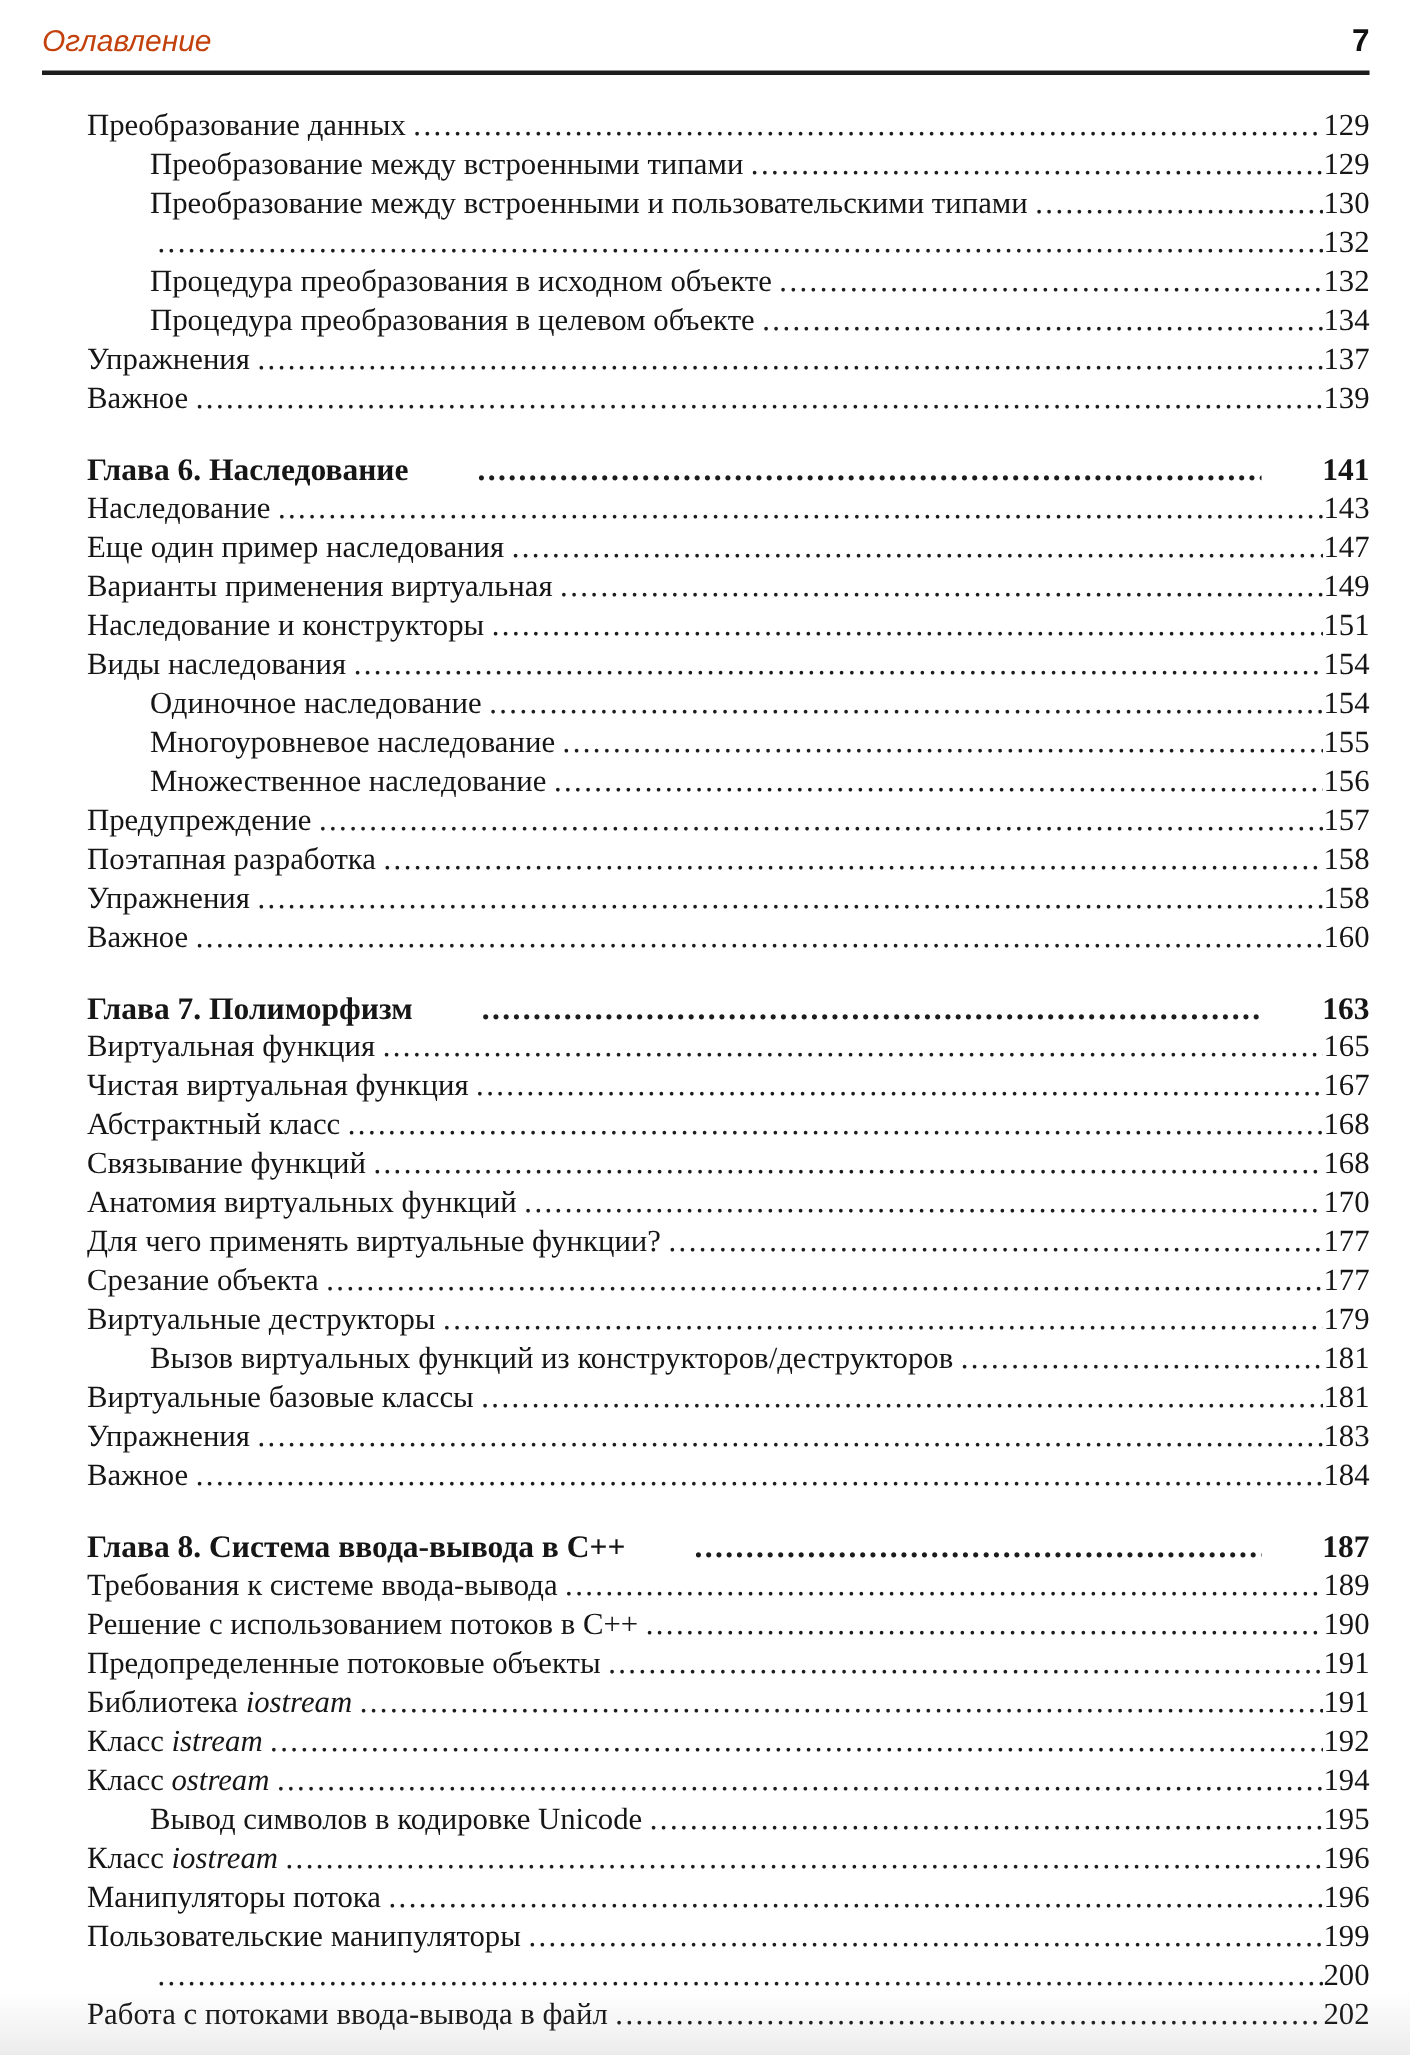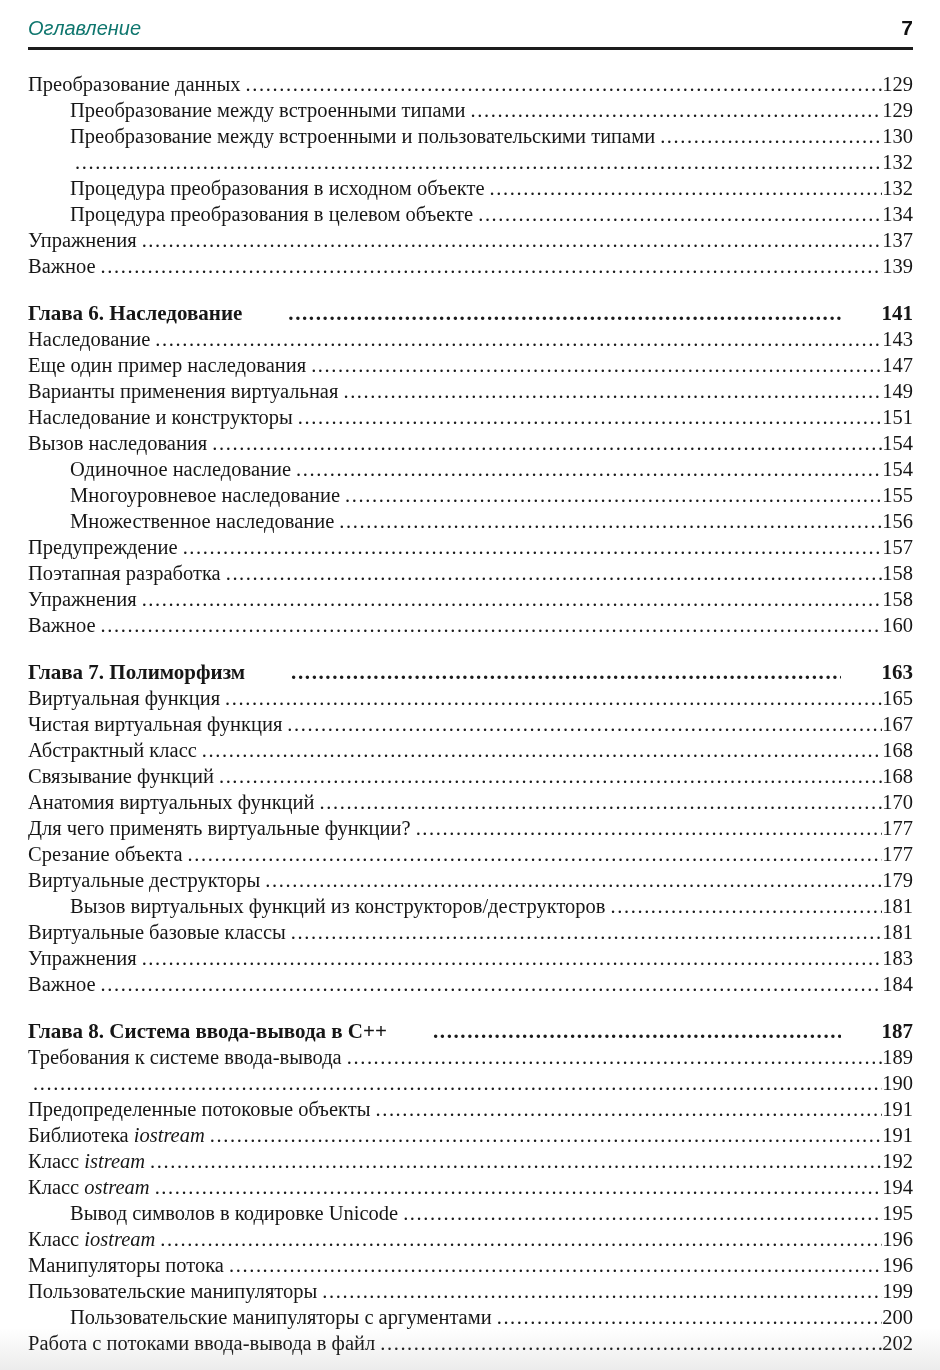"Оглавление" .header-title { color: #0f766e -> #c2410c }
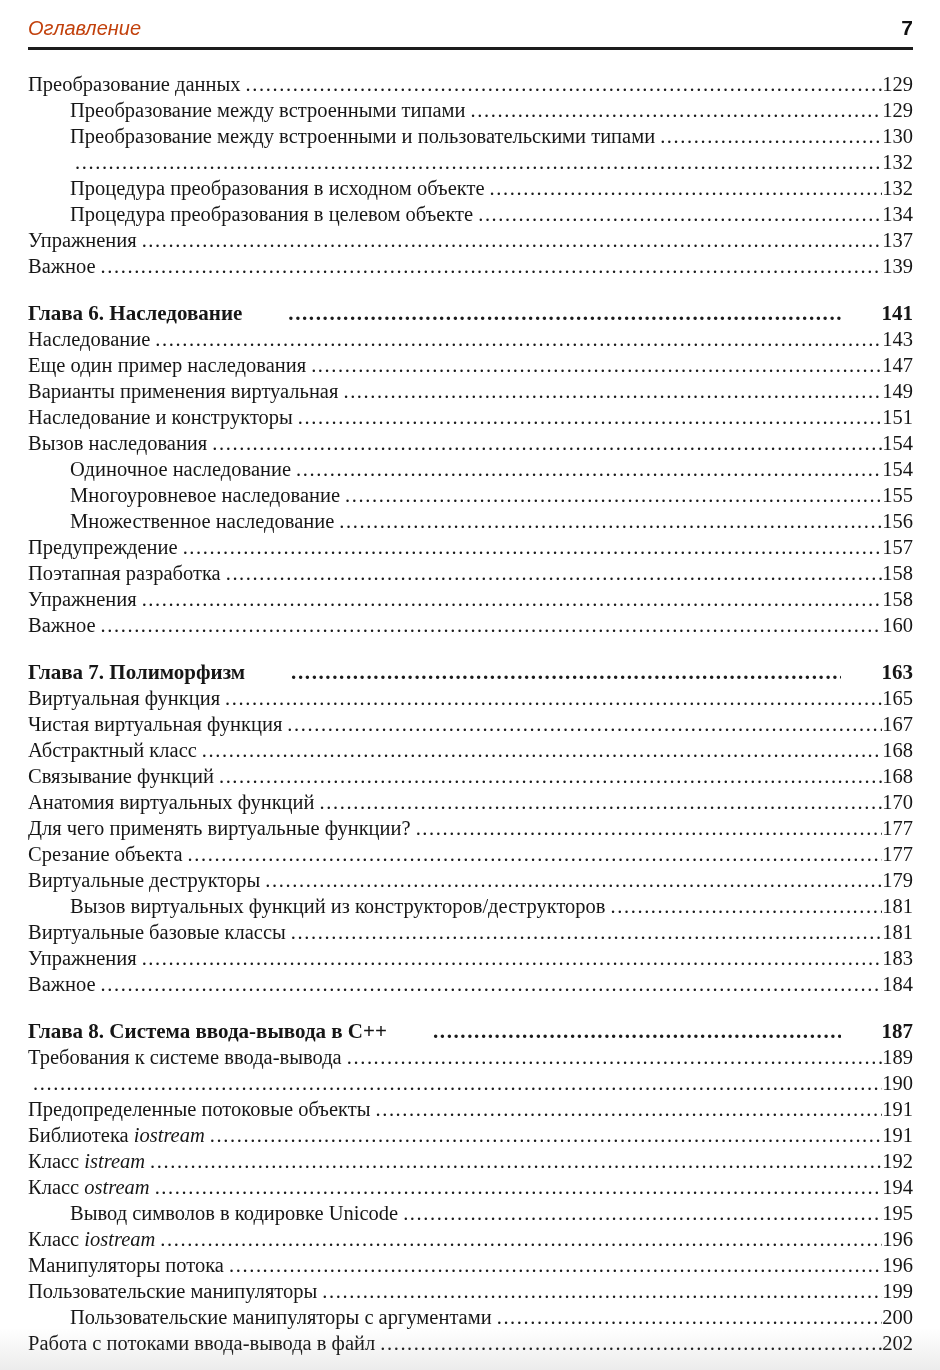"Преобразование данных" .toc-row { margin-left: none -> 30px }
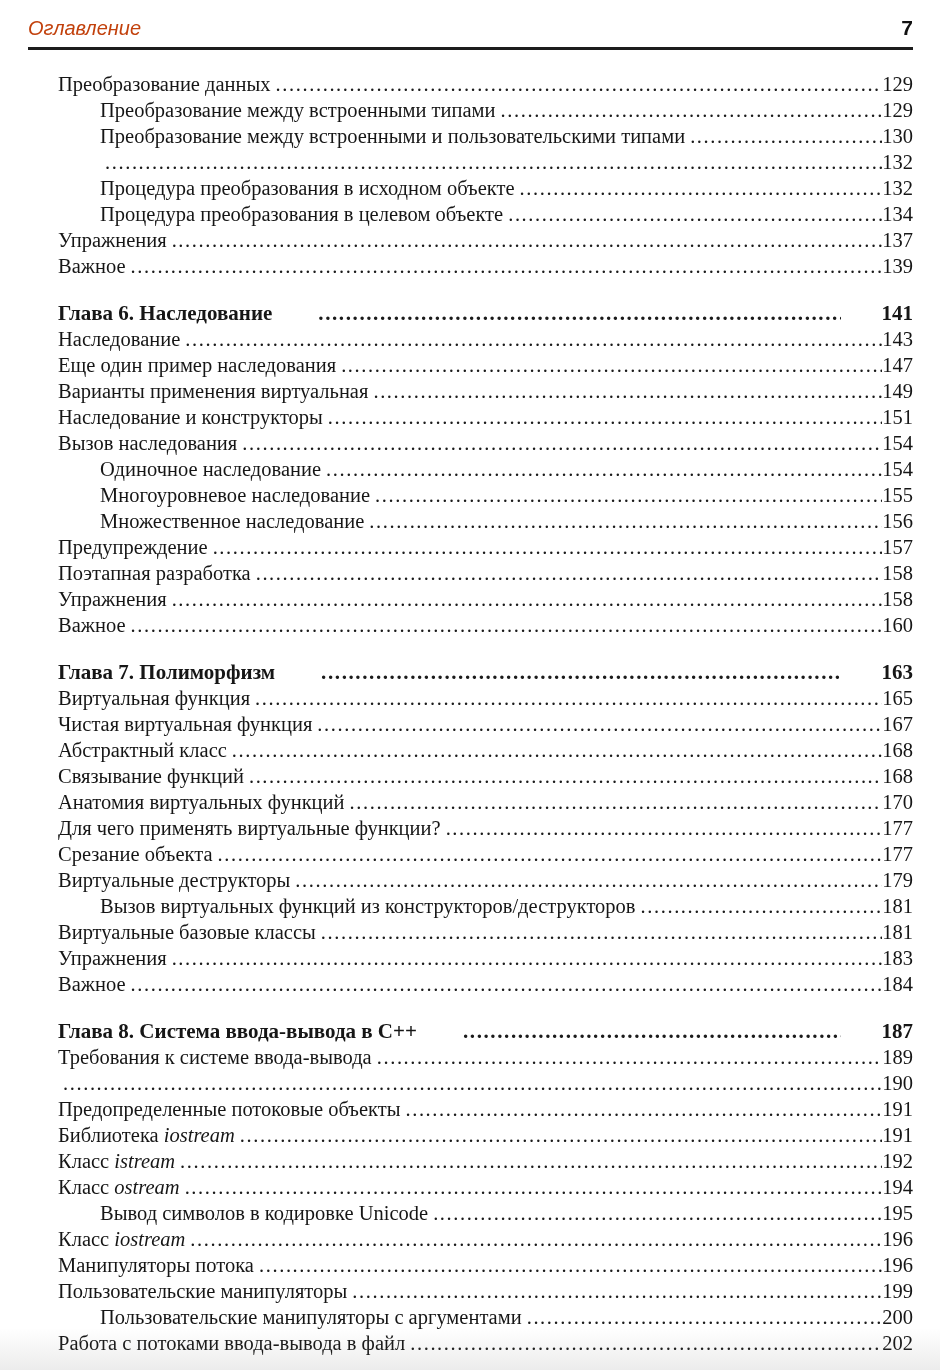"Вызов наследования" span.toc-title { text: Вызов -> Виды }
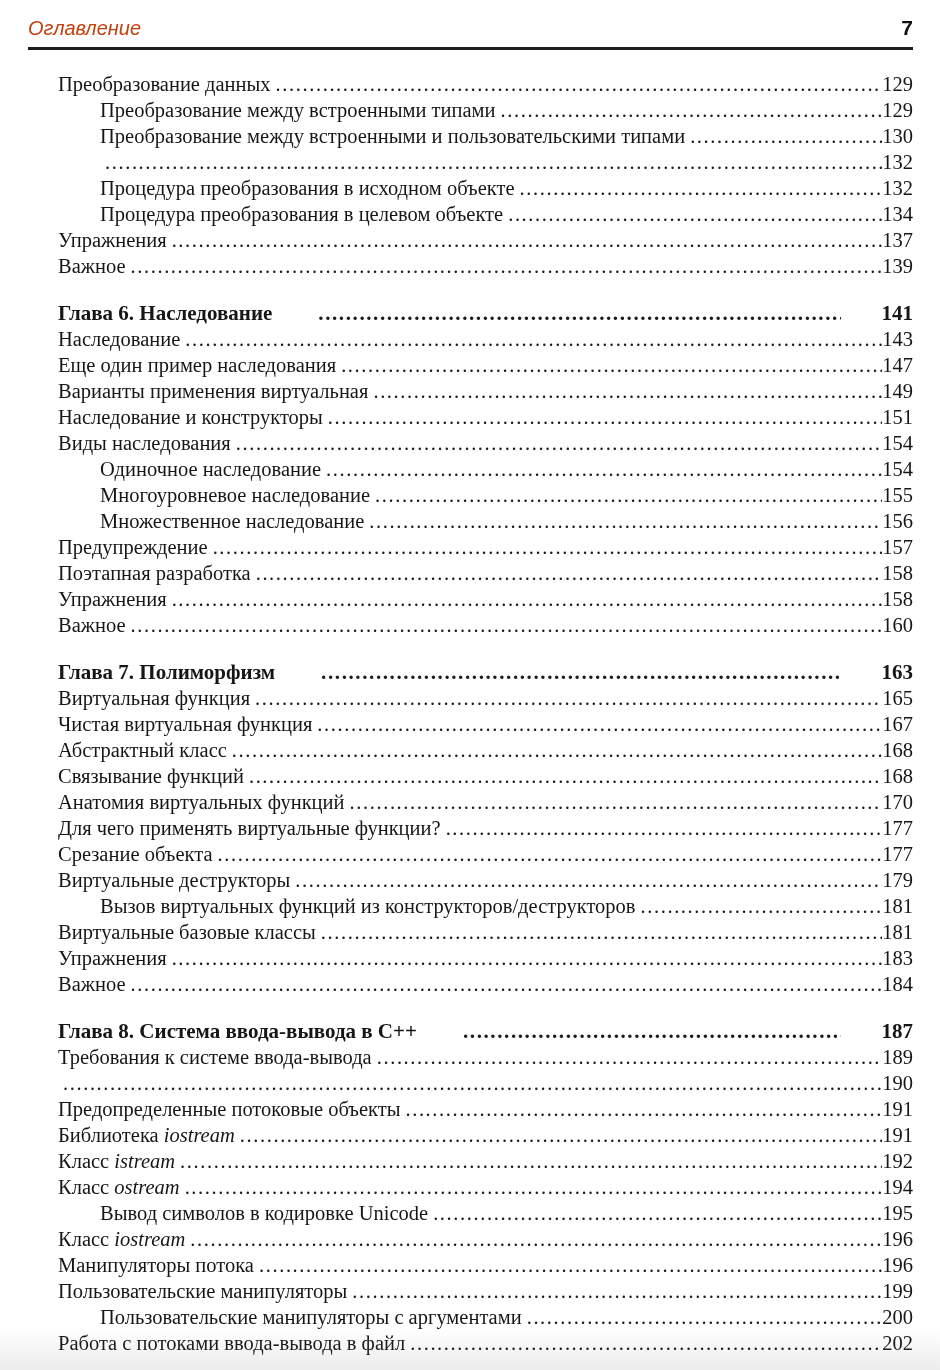"Решение с использованием потоков в" span.toc-title { html: none -> <span>Решение с использованием потоков в C++</span> }
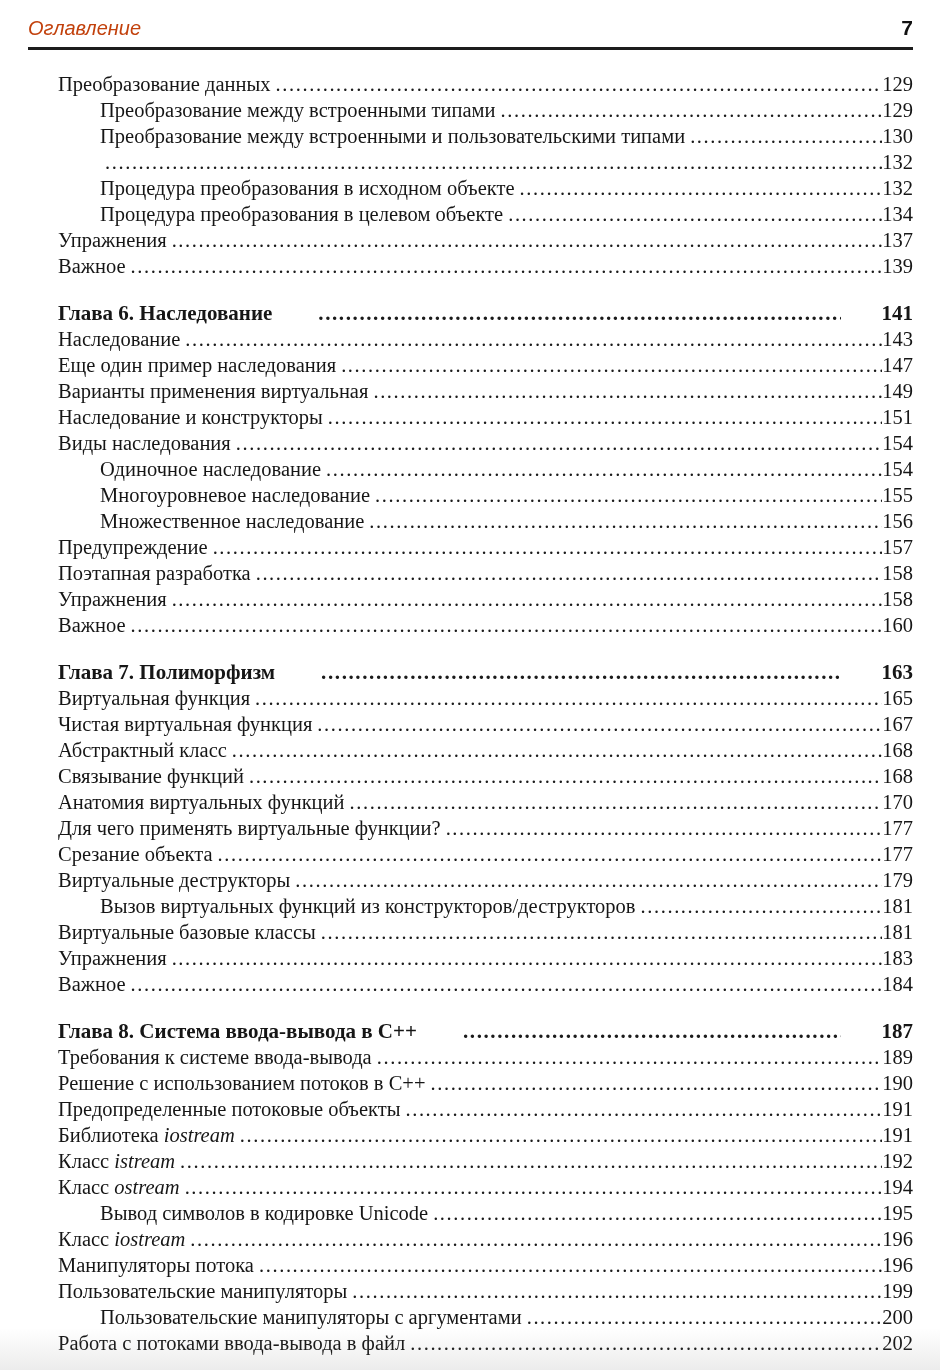"Пользовательские манипуляторы с" span.toc-title { html: <span>Пользовательские манипуляторы с аргументами</span> -> none }
